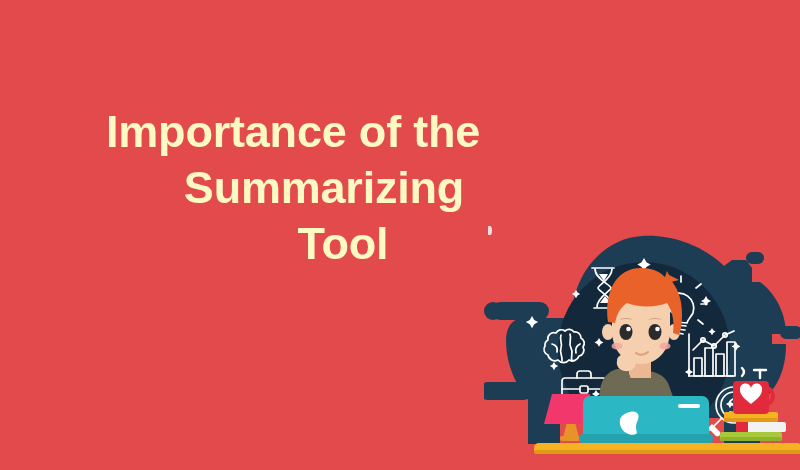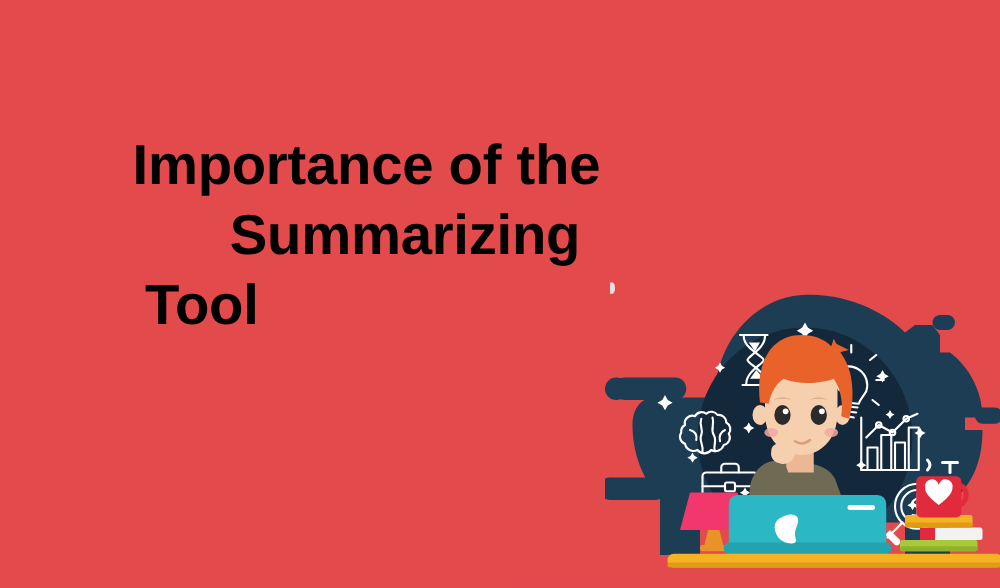"Importance of the" #headline { color: #000000 -> #fef9c3 }
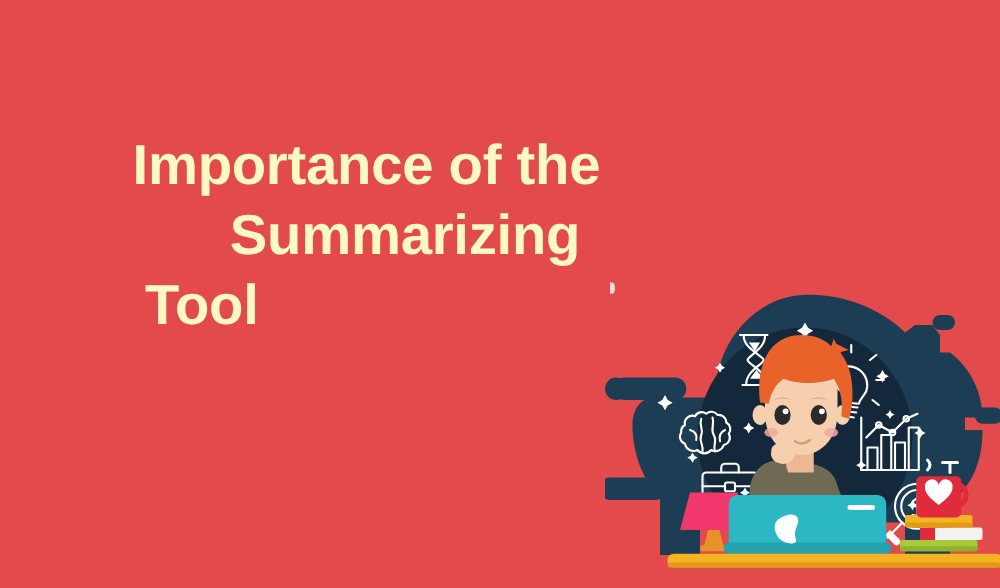"Tool" #headline .hl-3 { text-align: left -> center }
